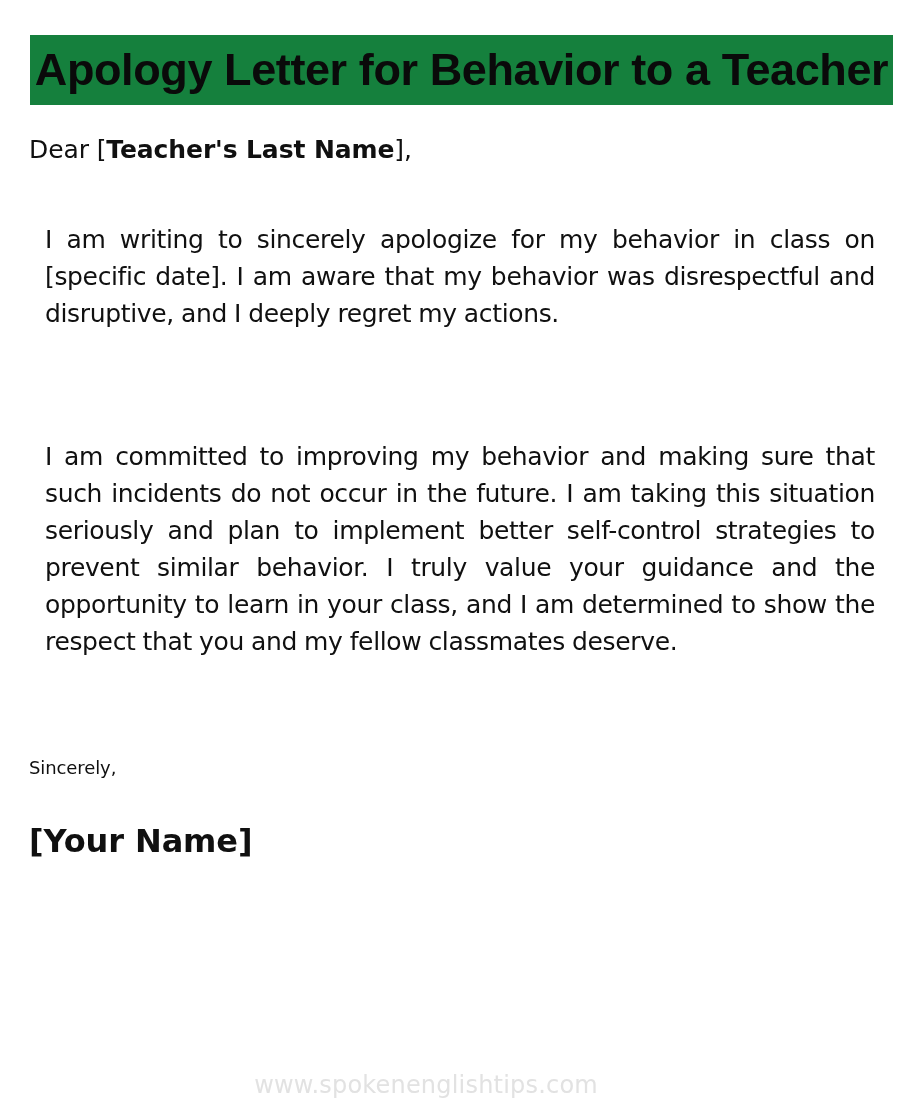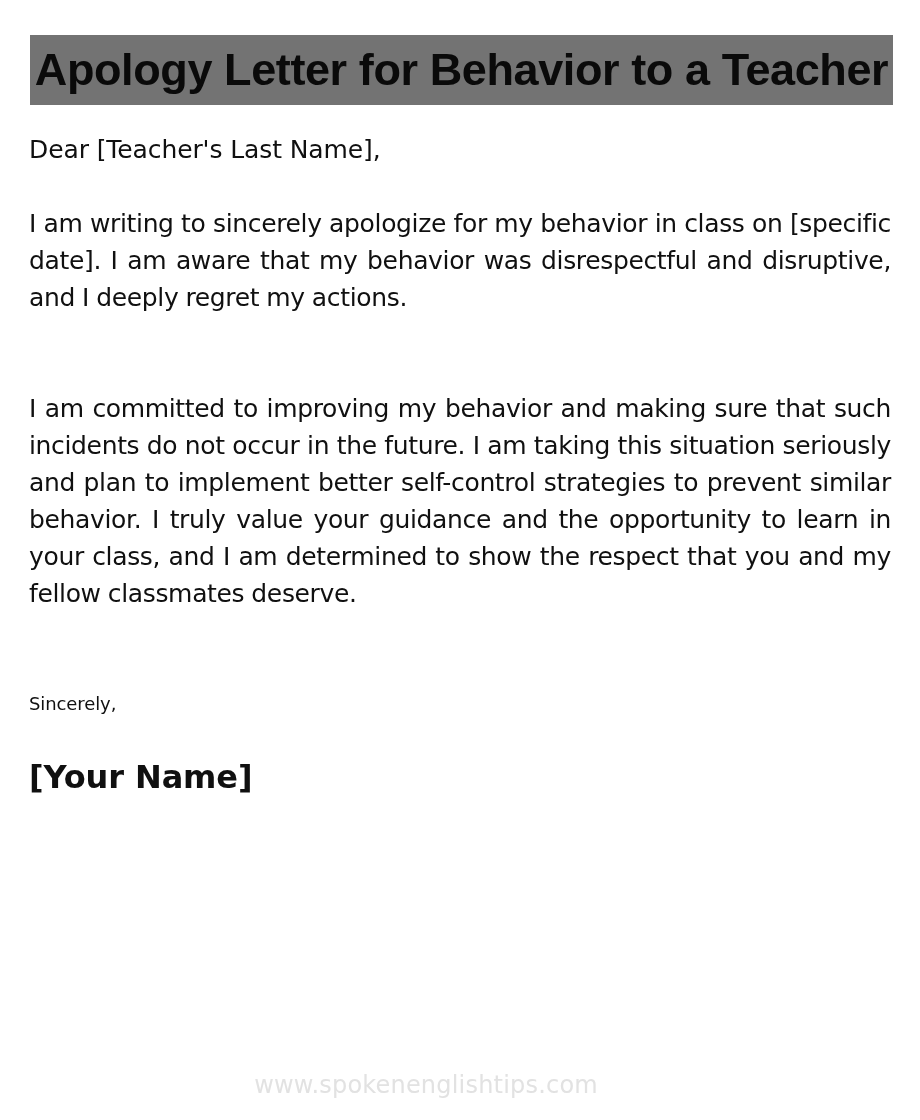"Apology Letter for Behavior to" .title-band { background: #737373 -> #15803d }
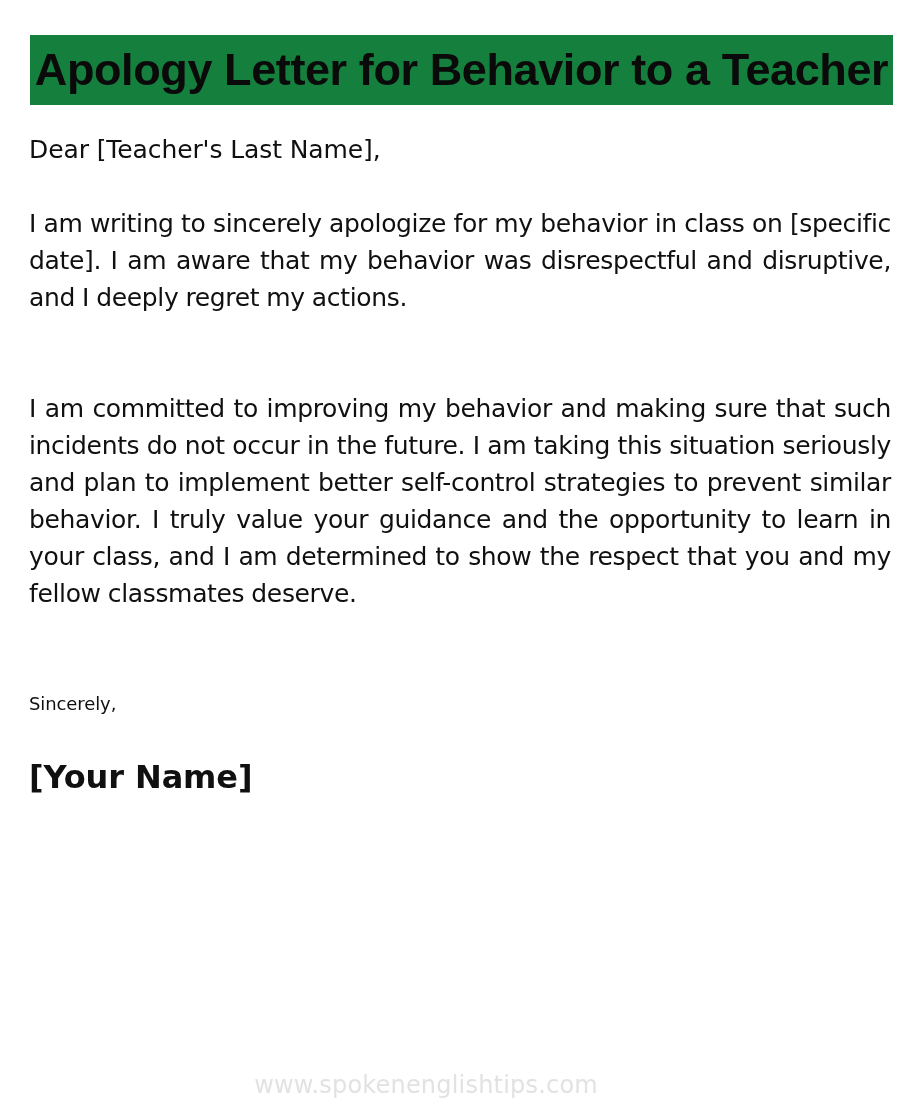"Teacher's Last Name" .salutation .bold { font-weight: normal -> bold }
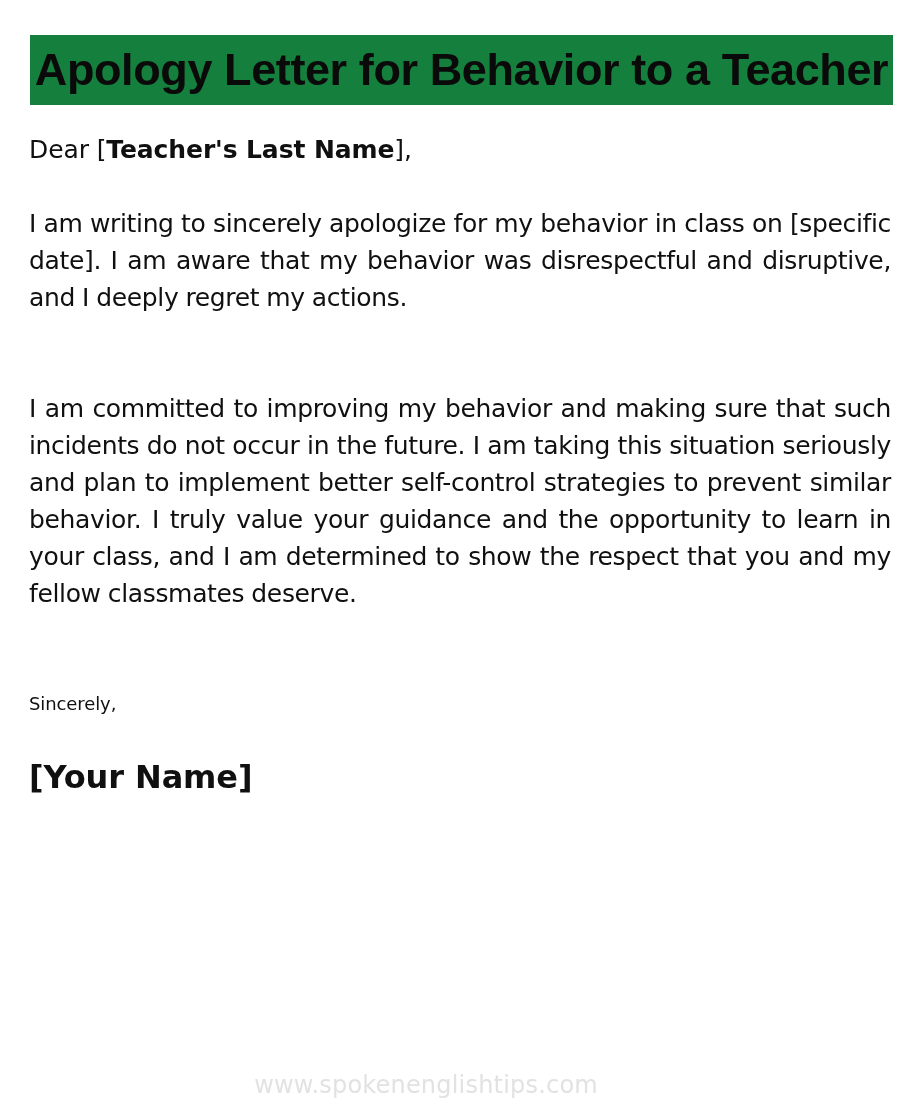"I am writing to sincerely" .para { margin: 0 -> 16px }
